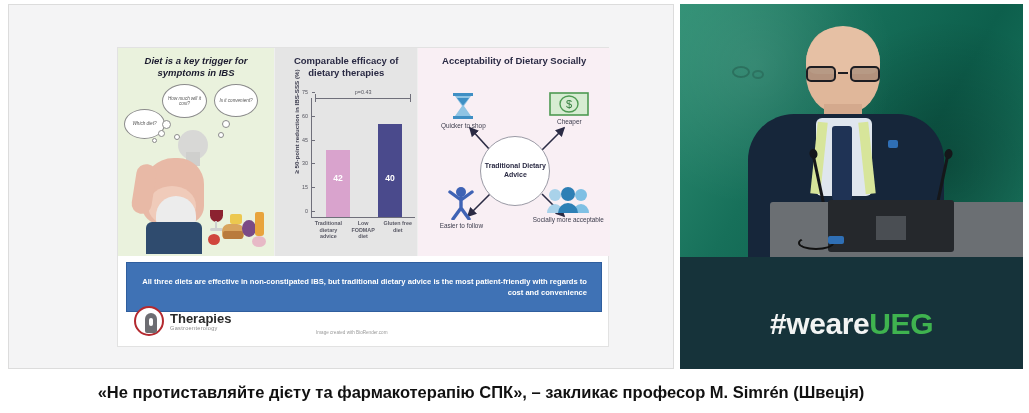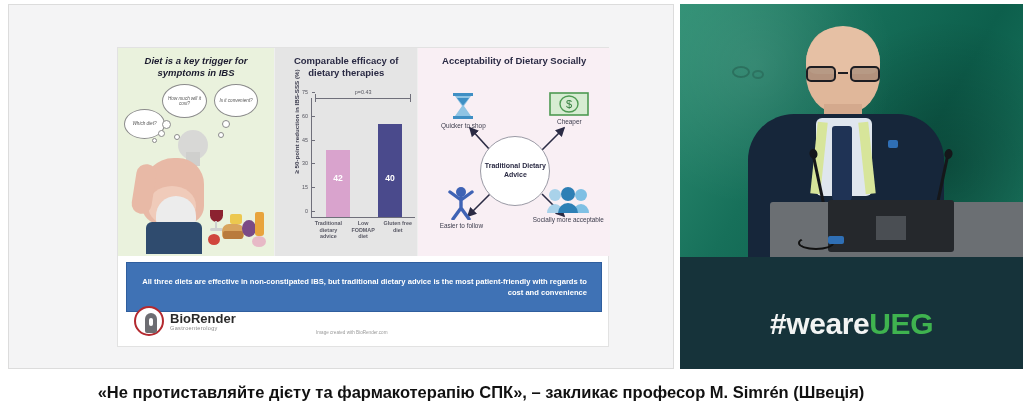"BioRender" div.big { text: BioRender -> Therapies }
